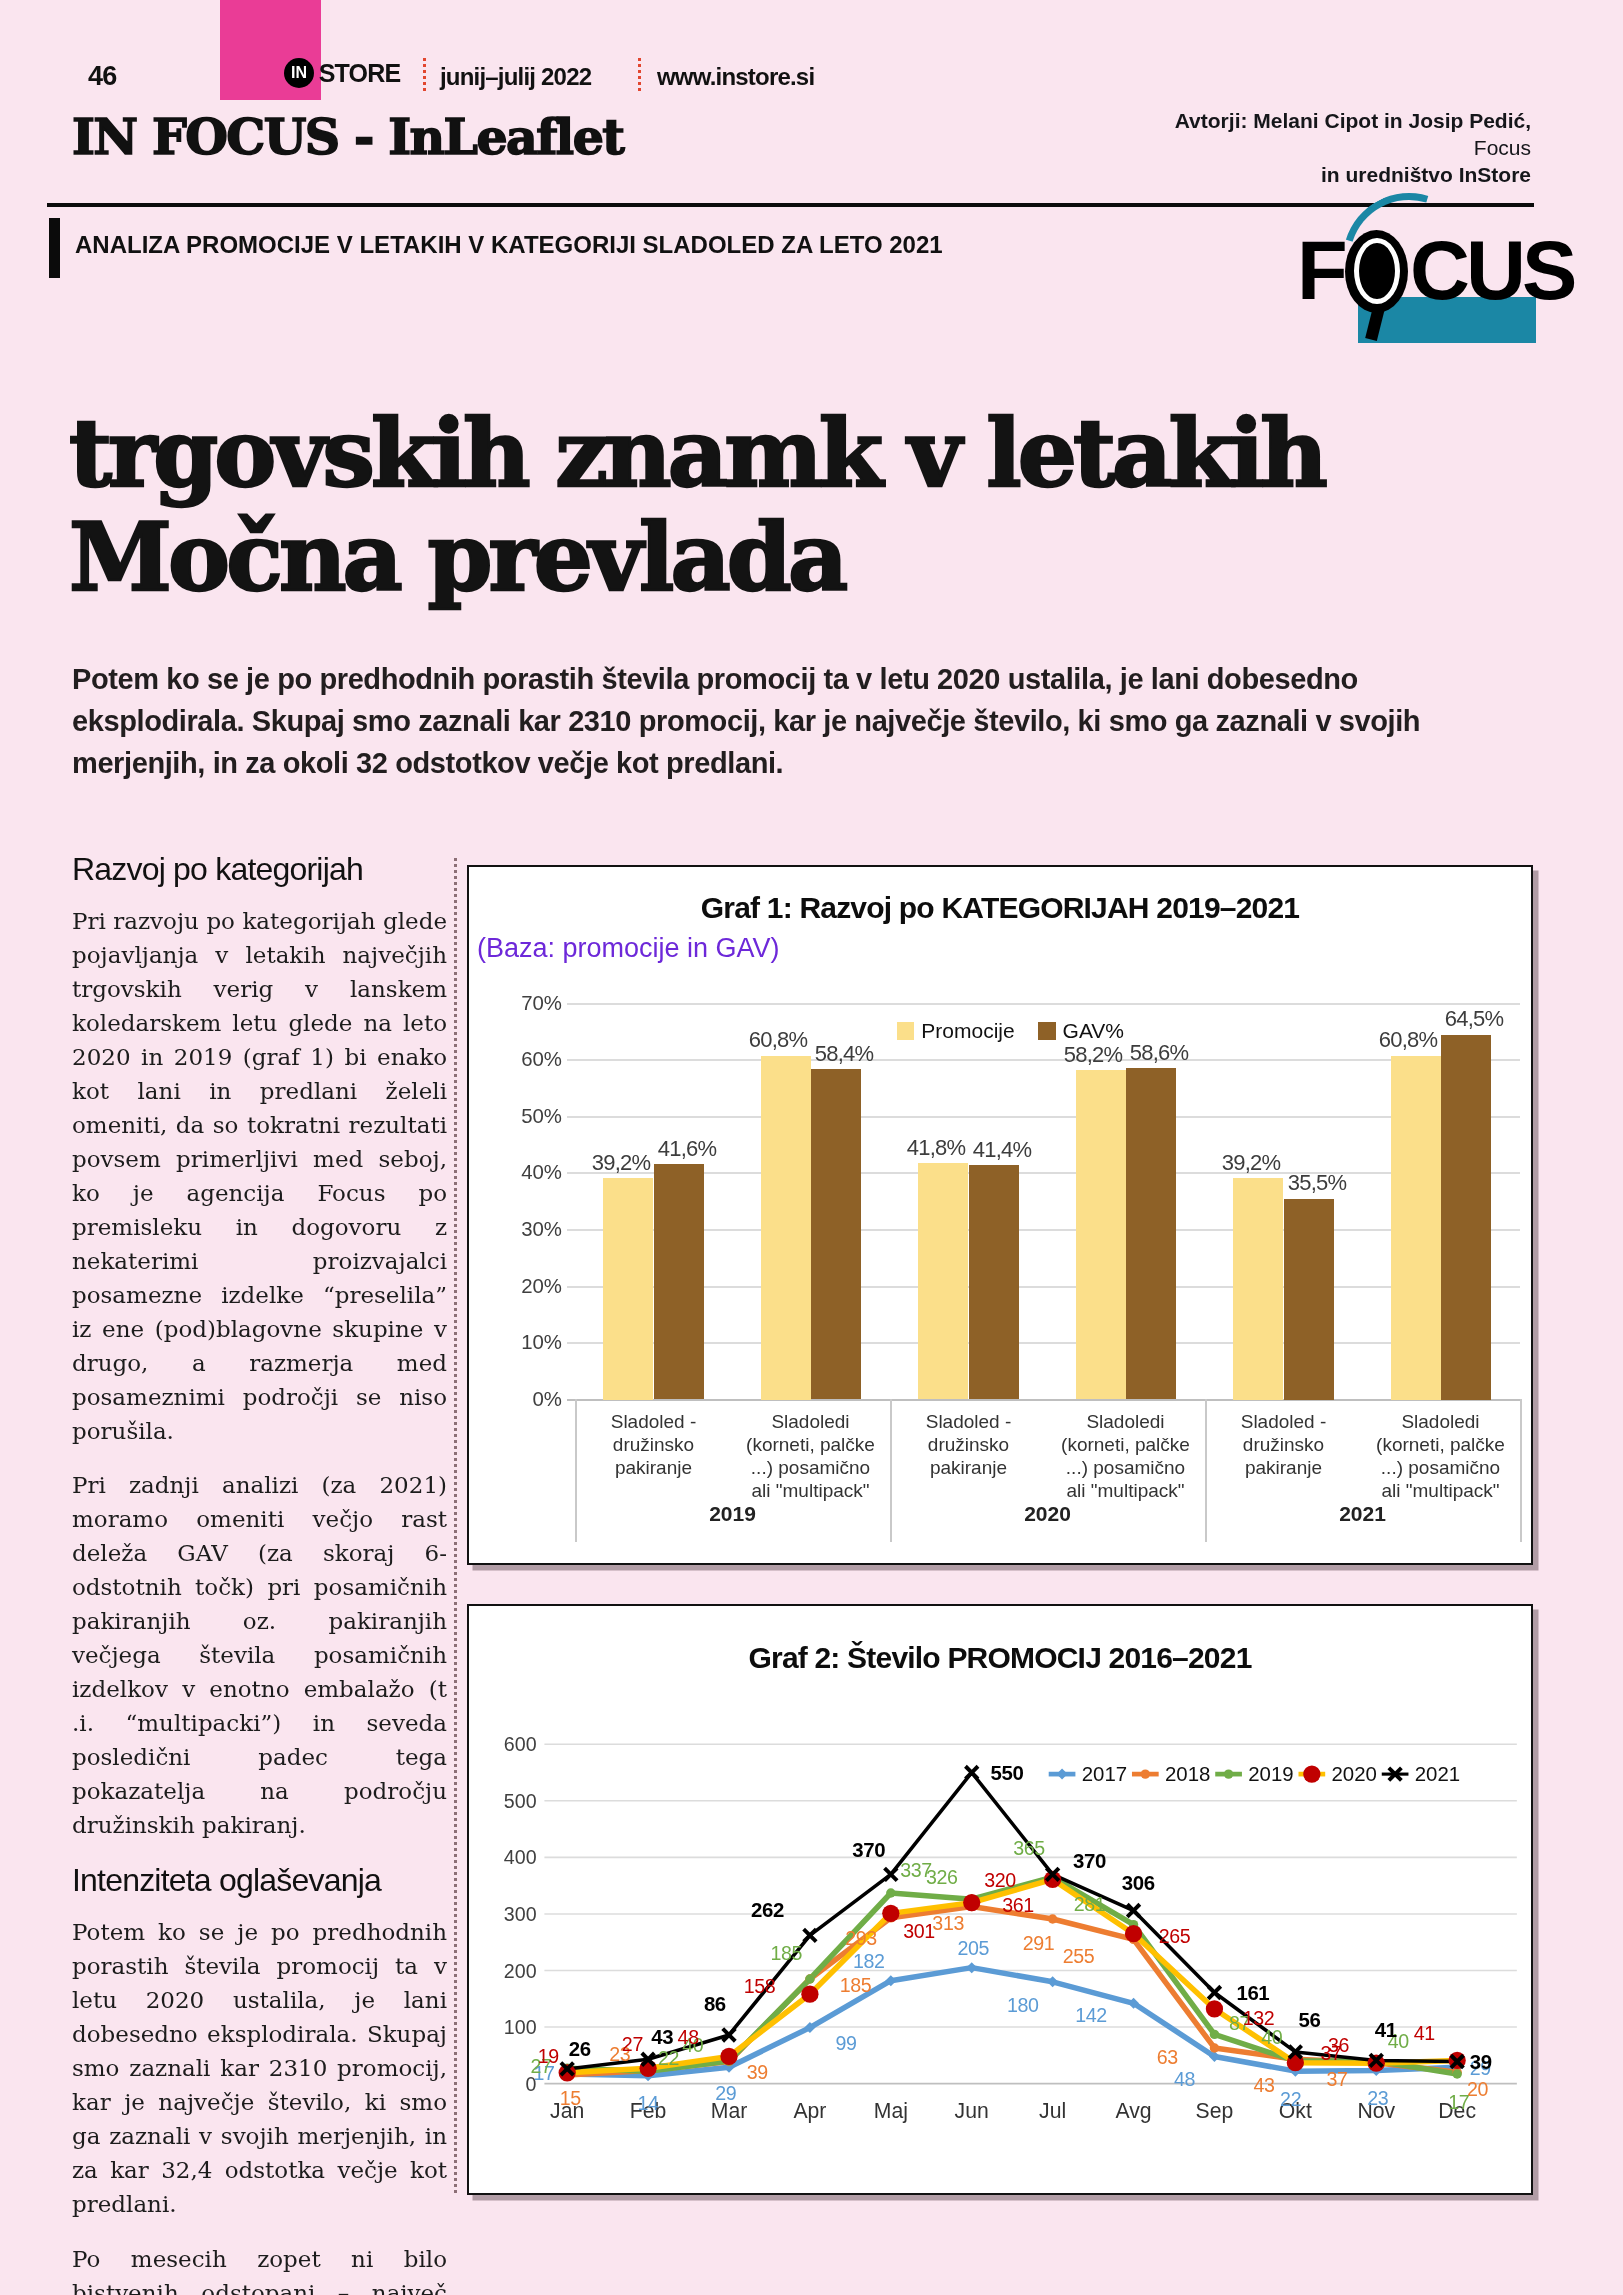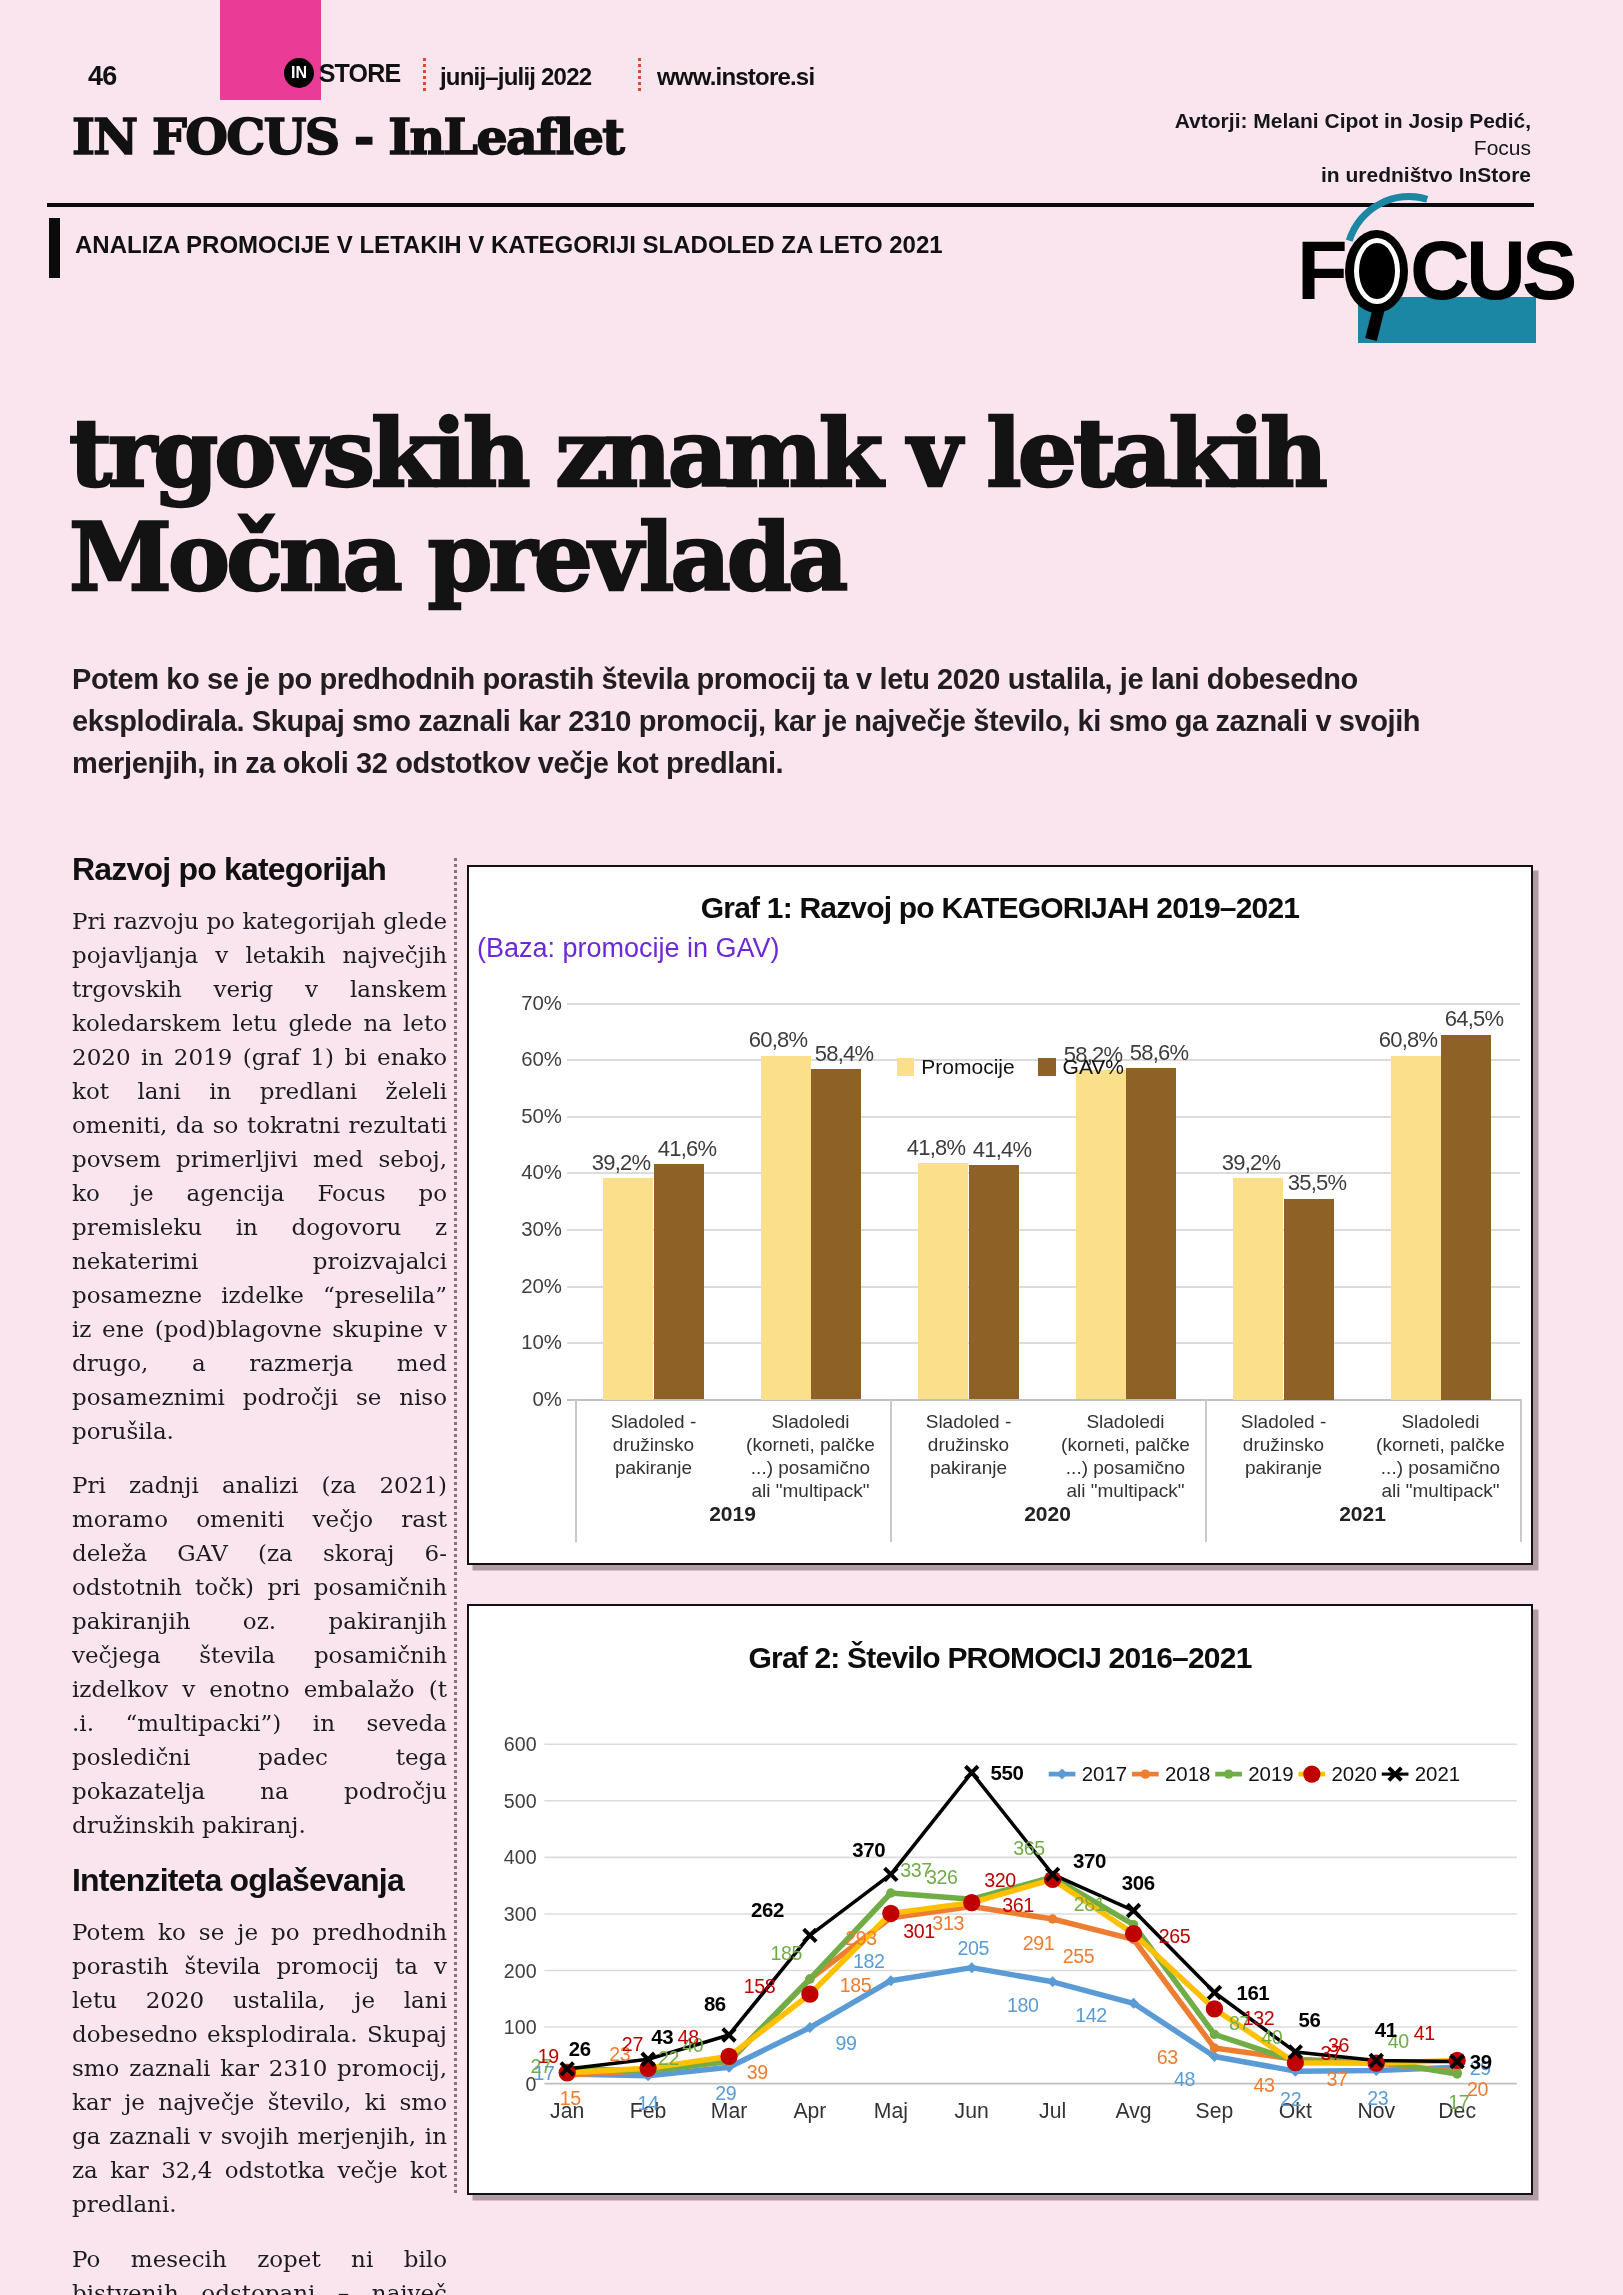"Razvoj po kategorijah" .article h3 { font-weight: bold -> normal }
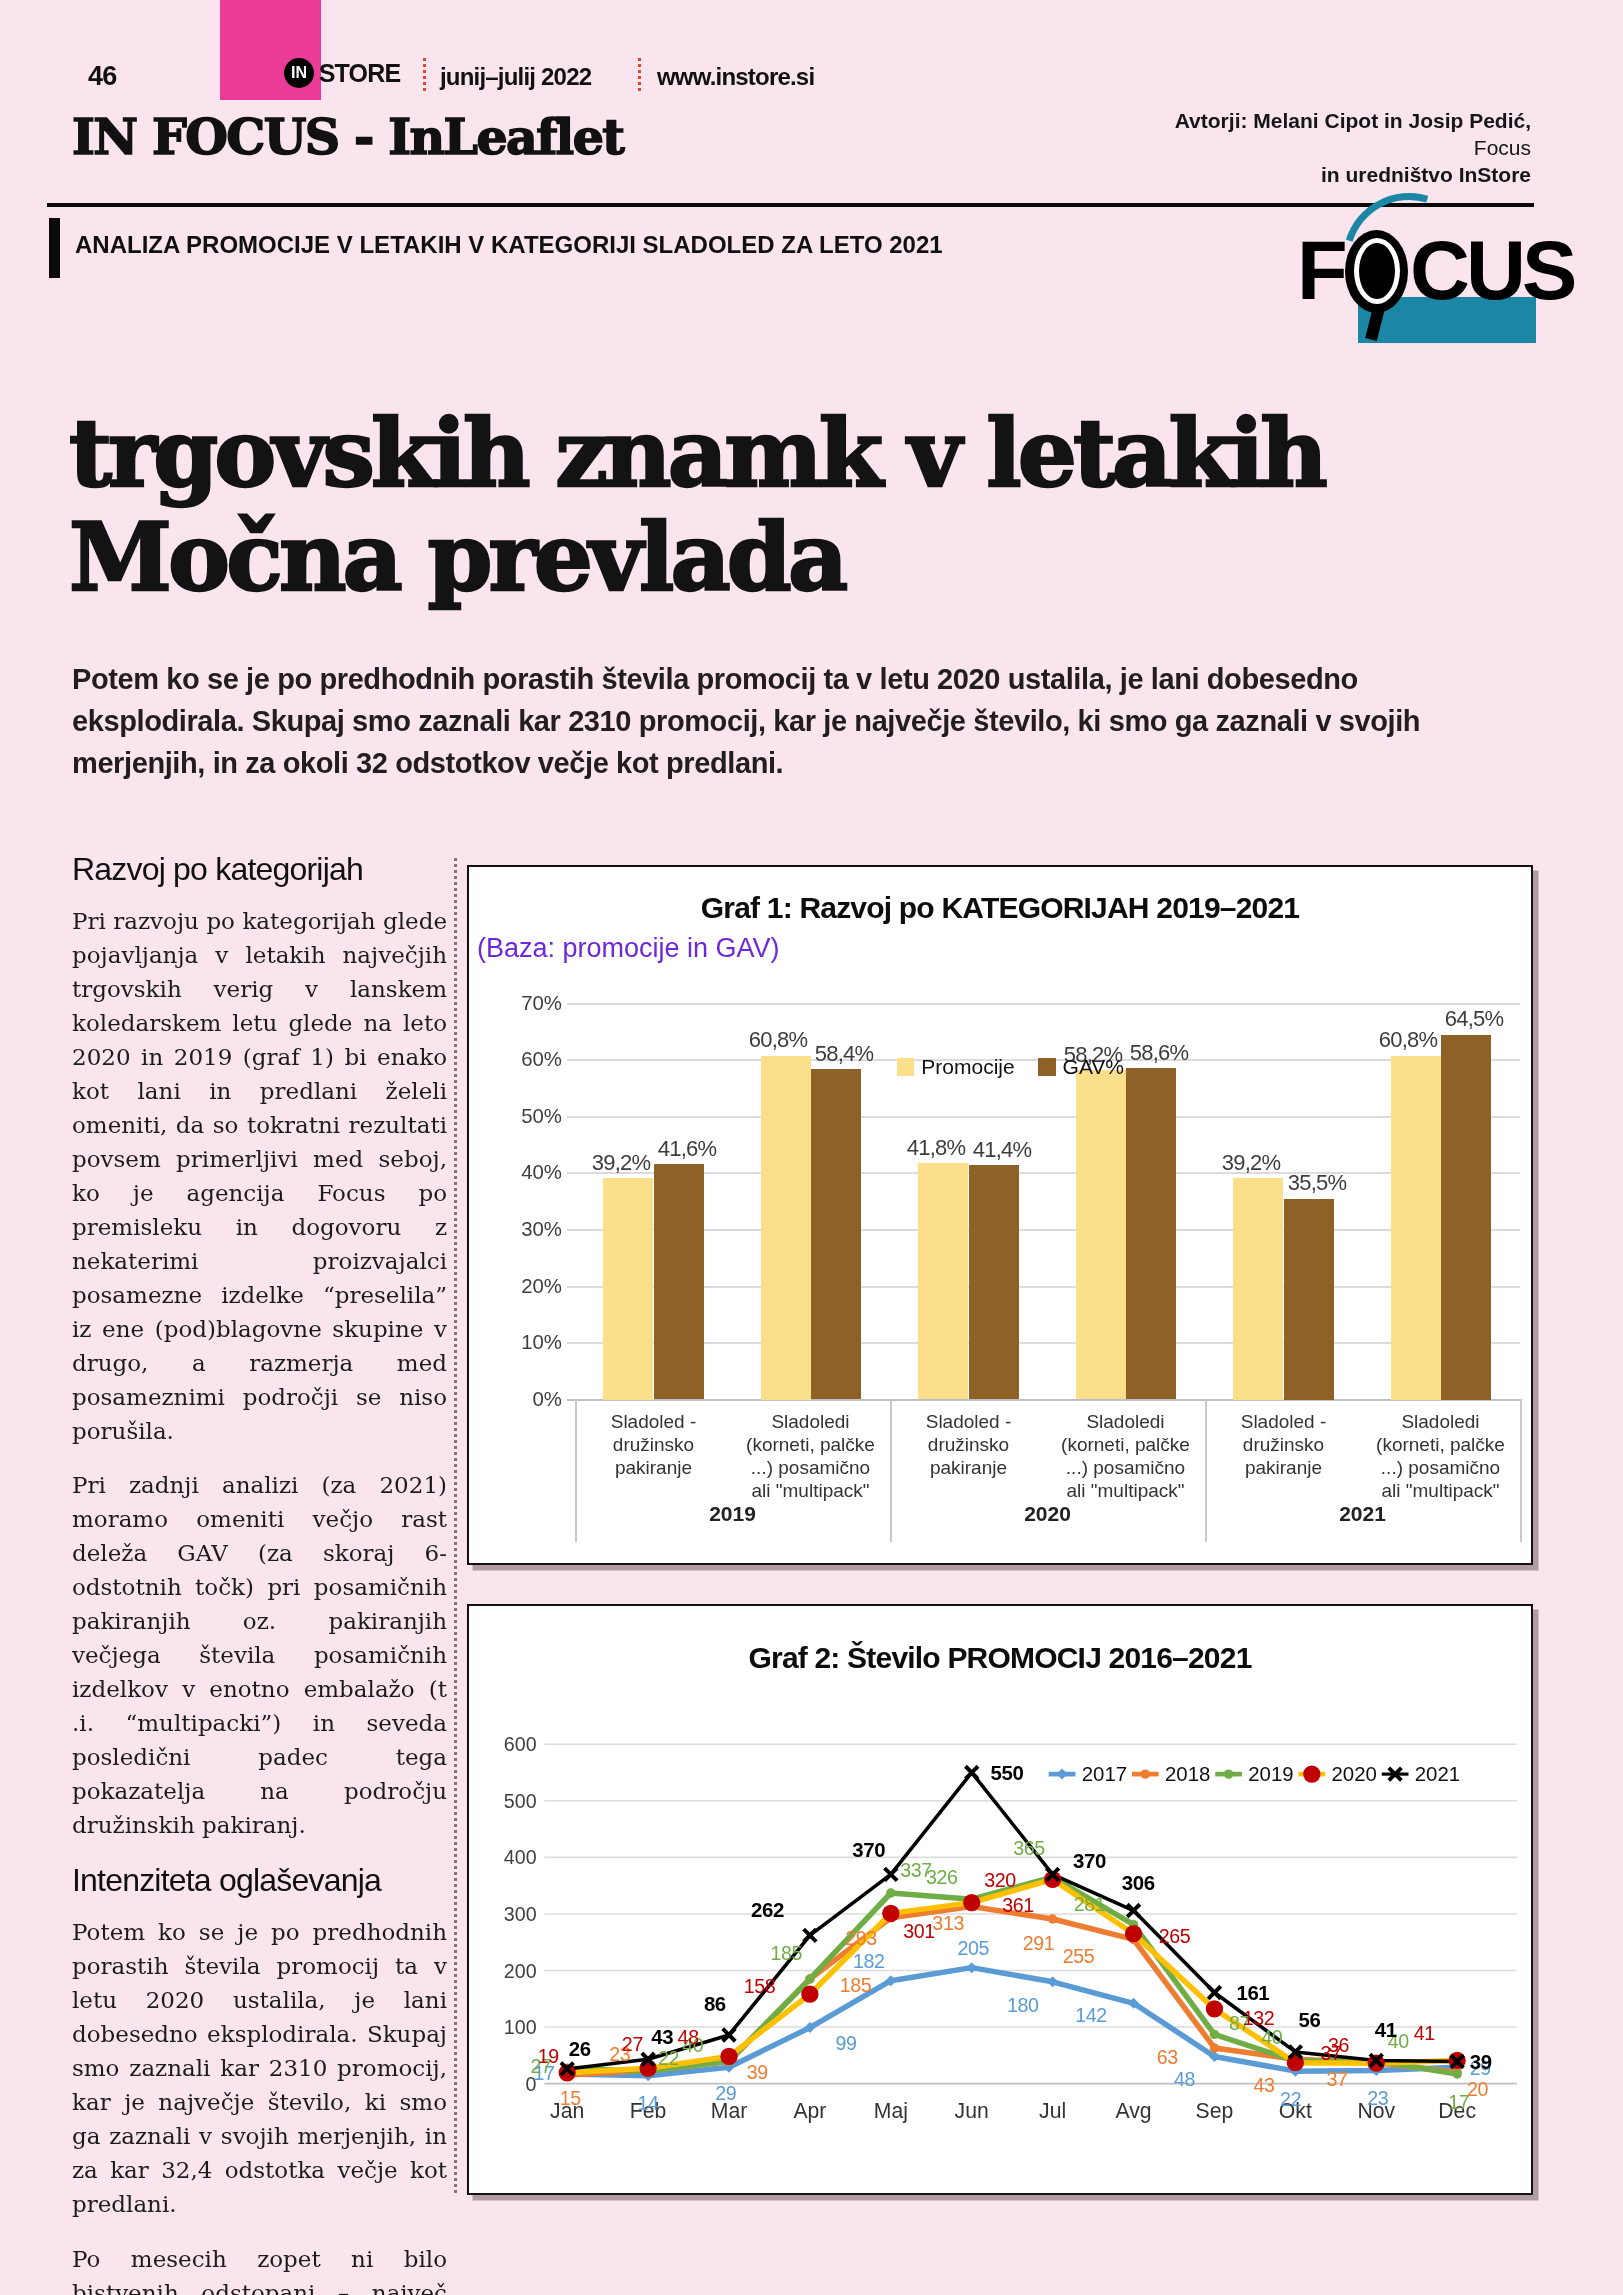"Promocije" .g1-leg-item { margin-top: 36px -> none }
